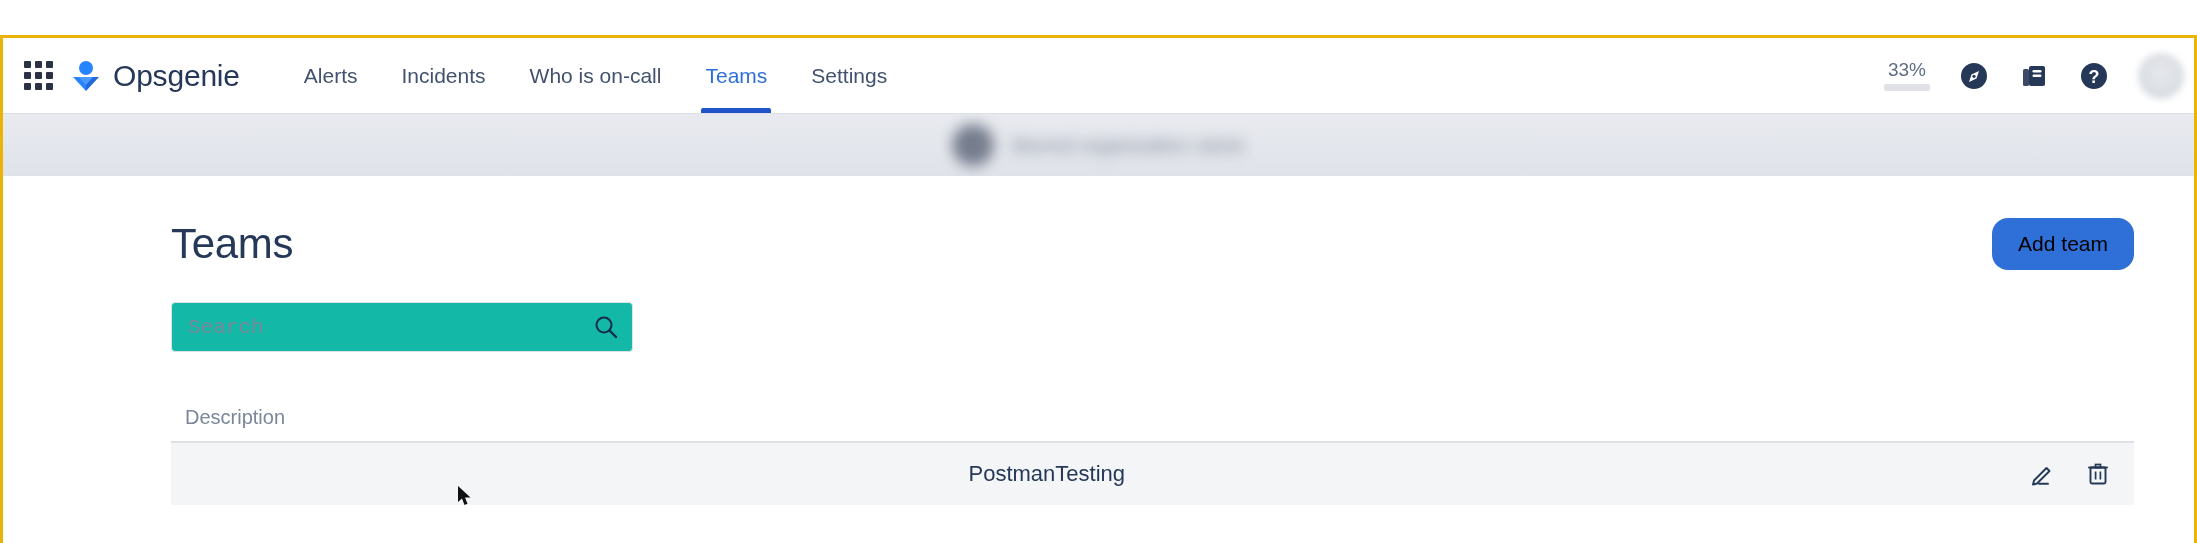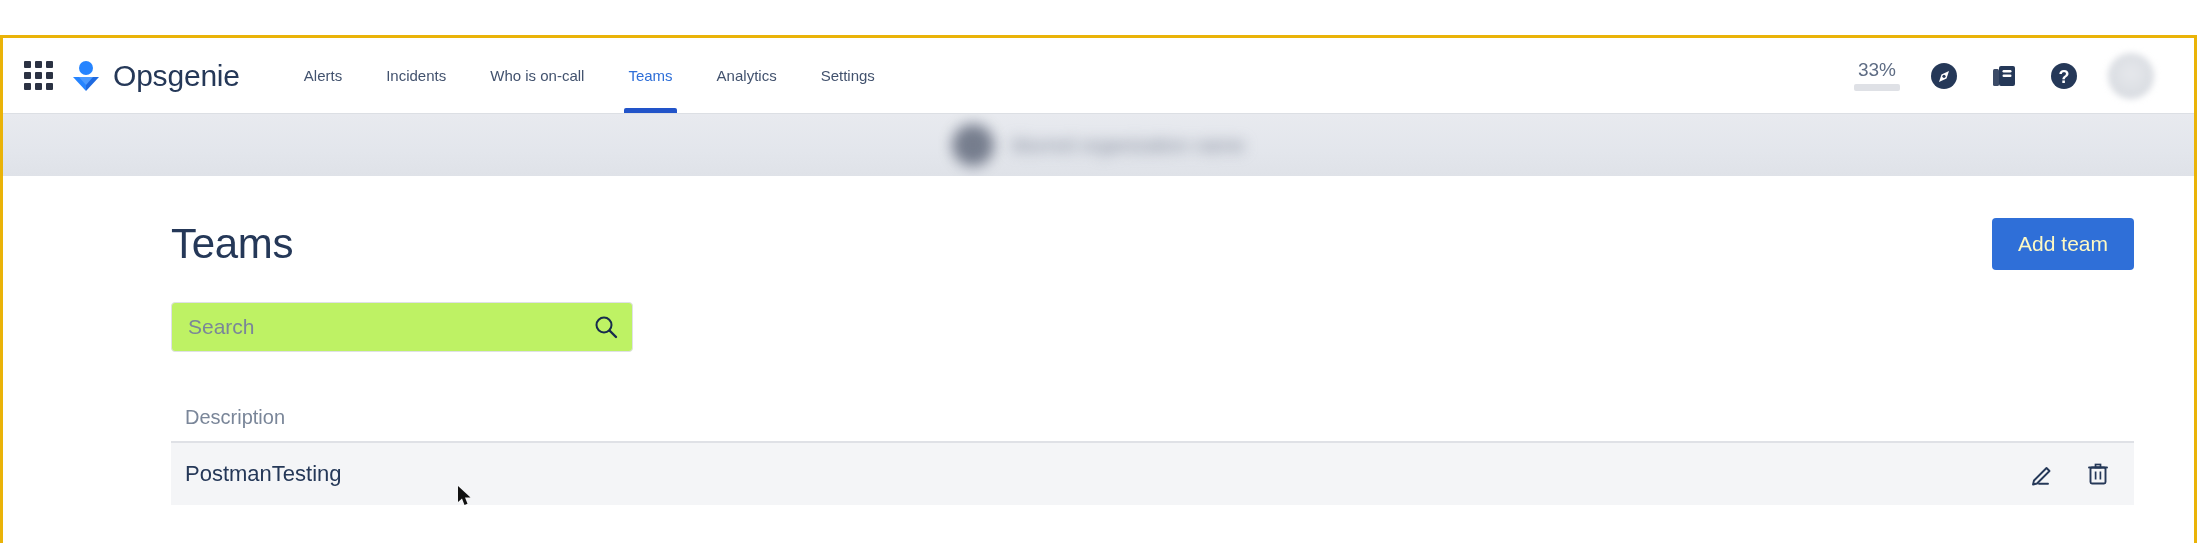"Alerts" .navlink { font-size: 15px -> 21px }
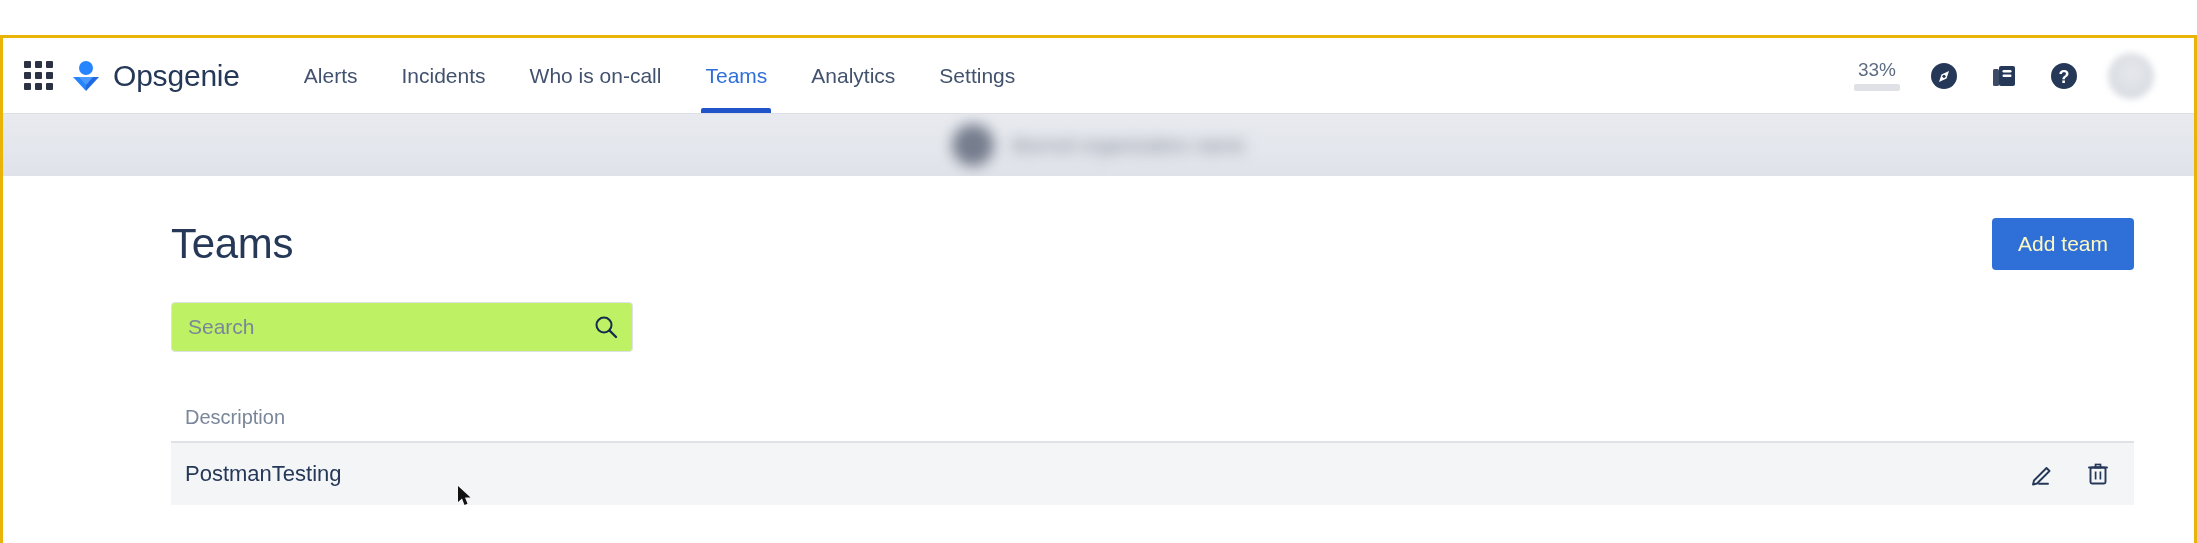"Analytics" div.navlink { html: <div>Analytics</div> -> none }
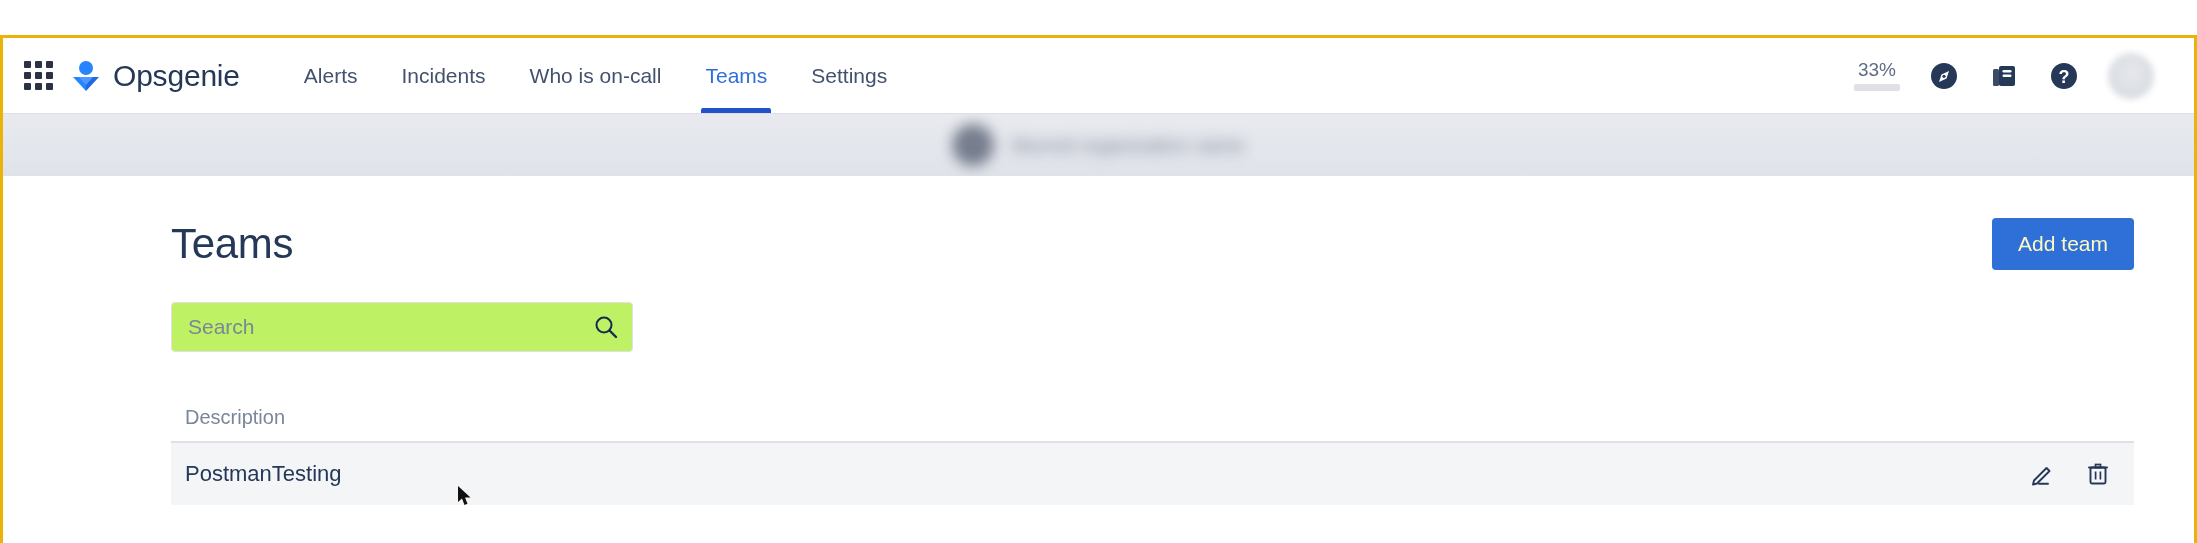"33%" .nav-right { padding-right: 40px -> 10px }
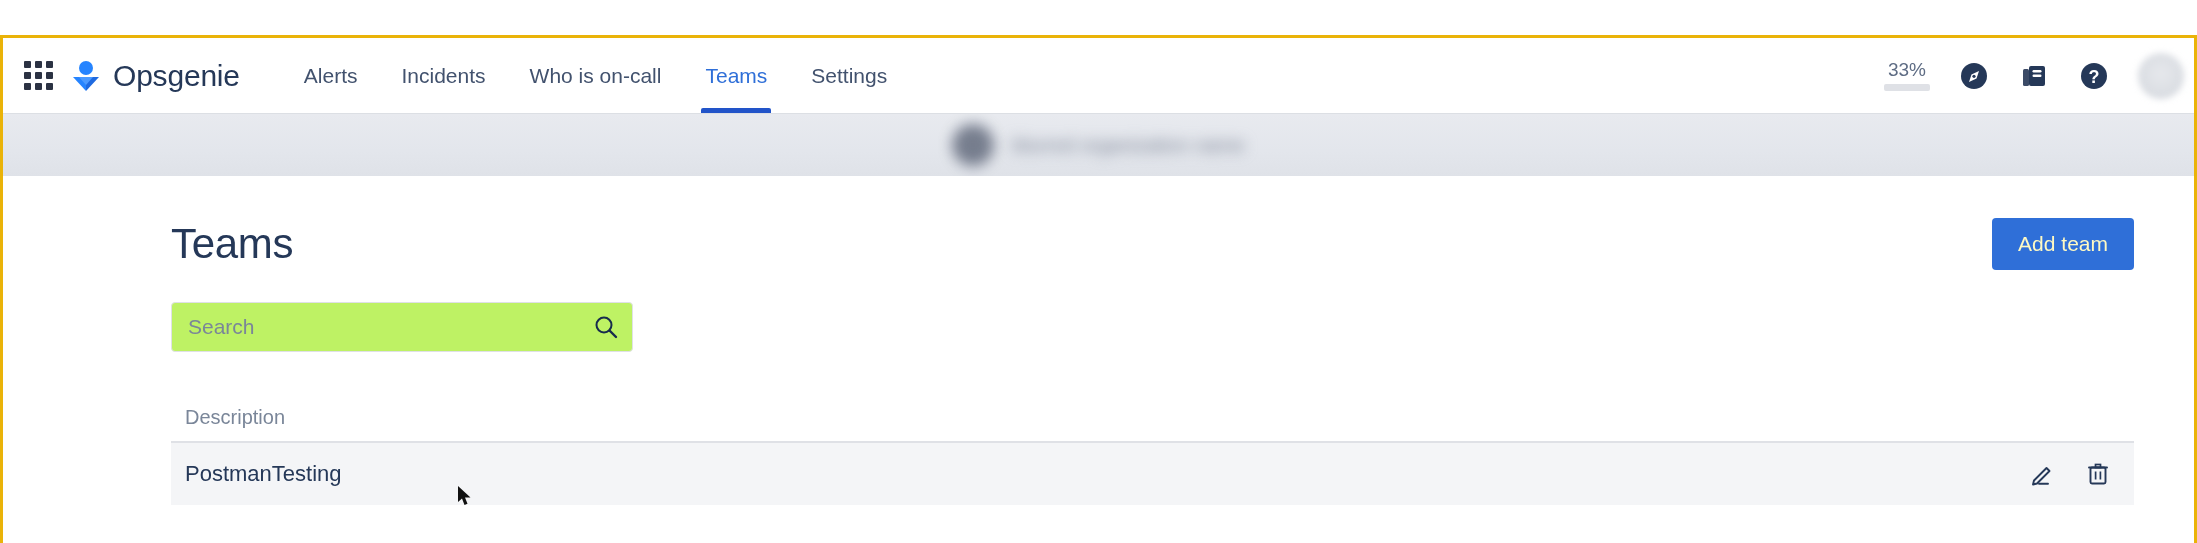"Add team" .add-team-btn { border-radius: 4px -> 16px; color: #fef9c3 -> #000000 }
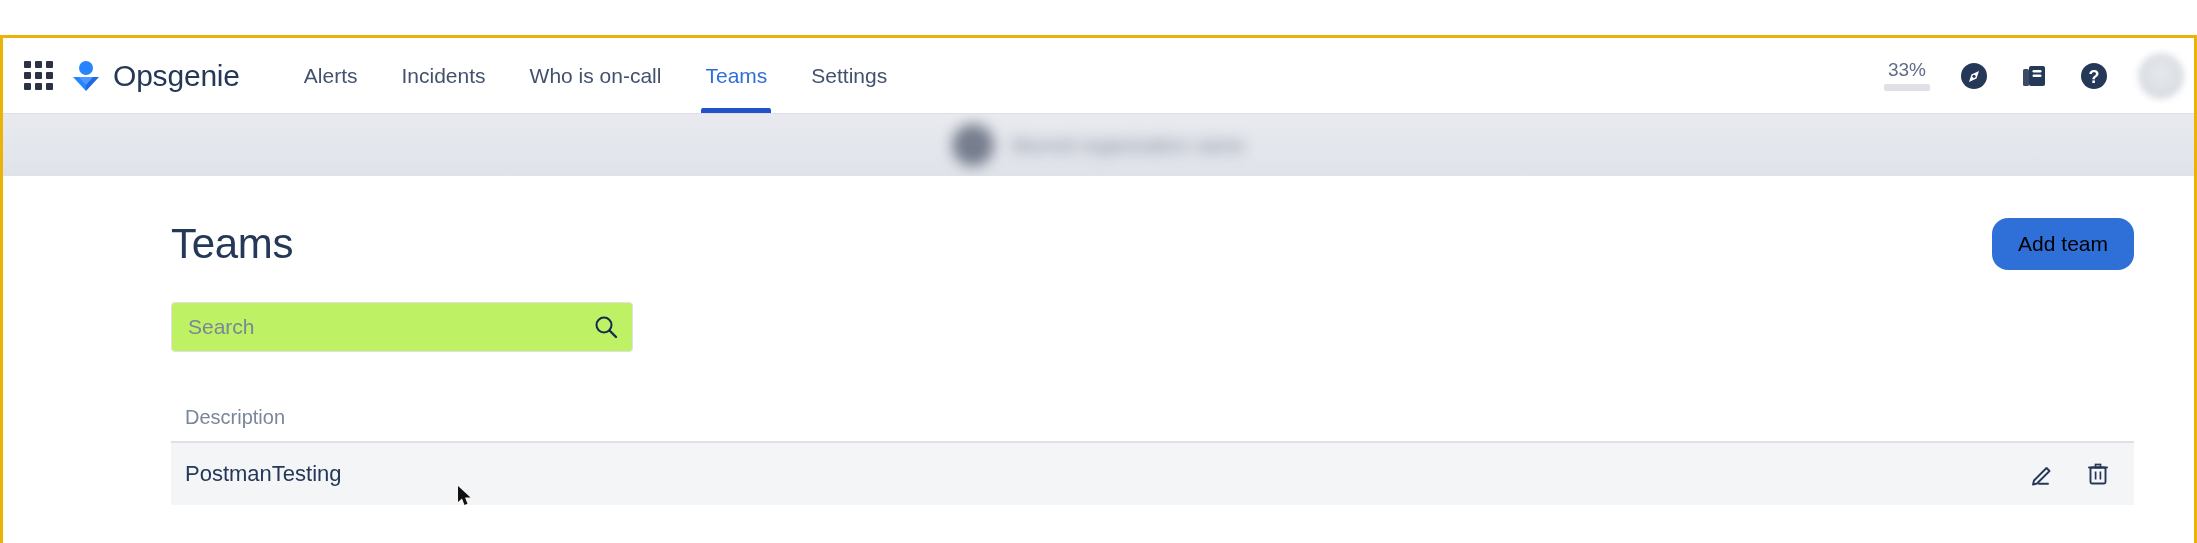"Search" .search-input { background: #bef264 -> #14b8a6; font-family: Liberation Sans, sans-serif -> Liberation Mono, monospace }
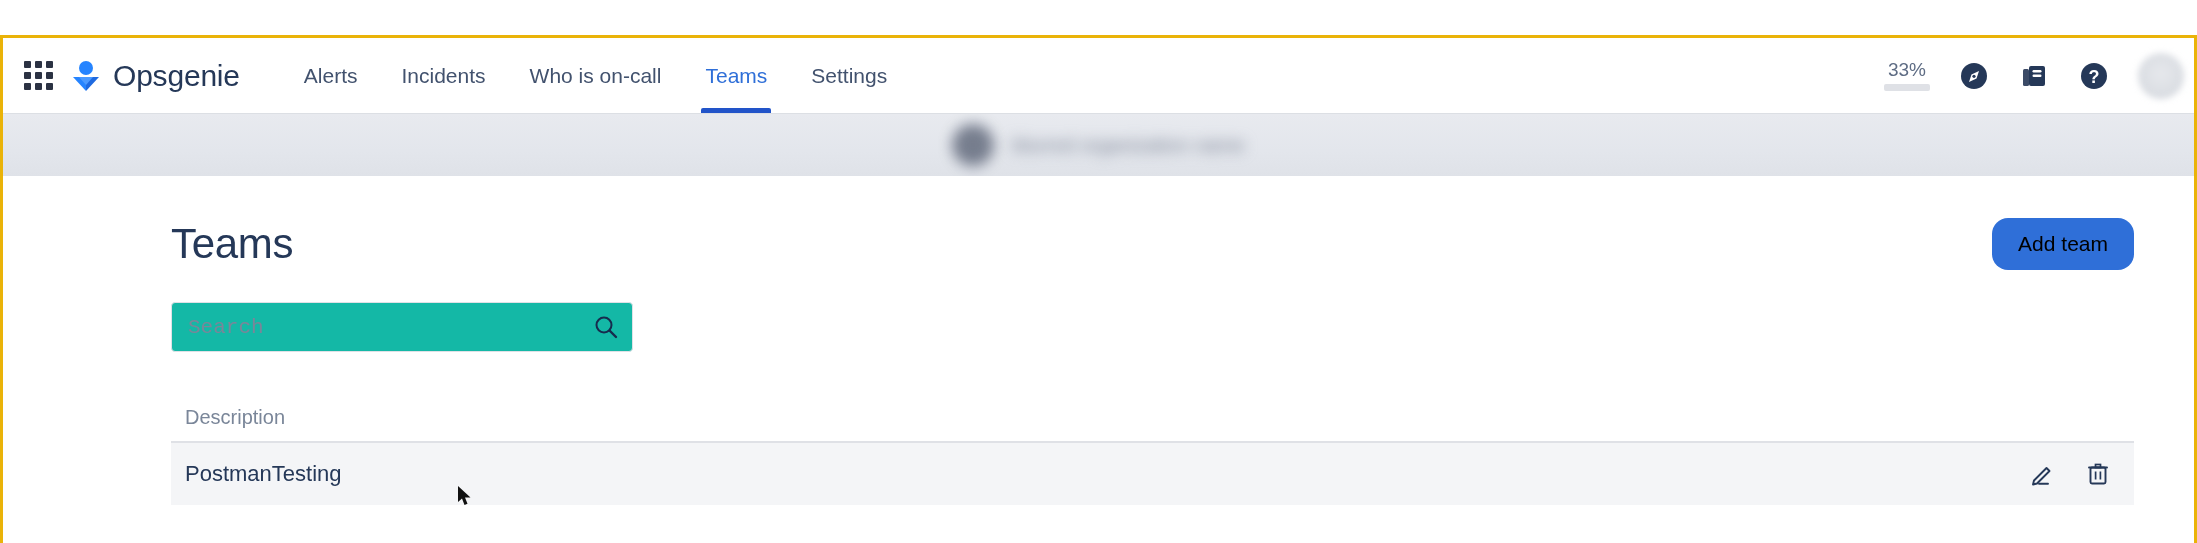"PostmanTesting" .trow { text-align: none -> right }
